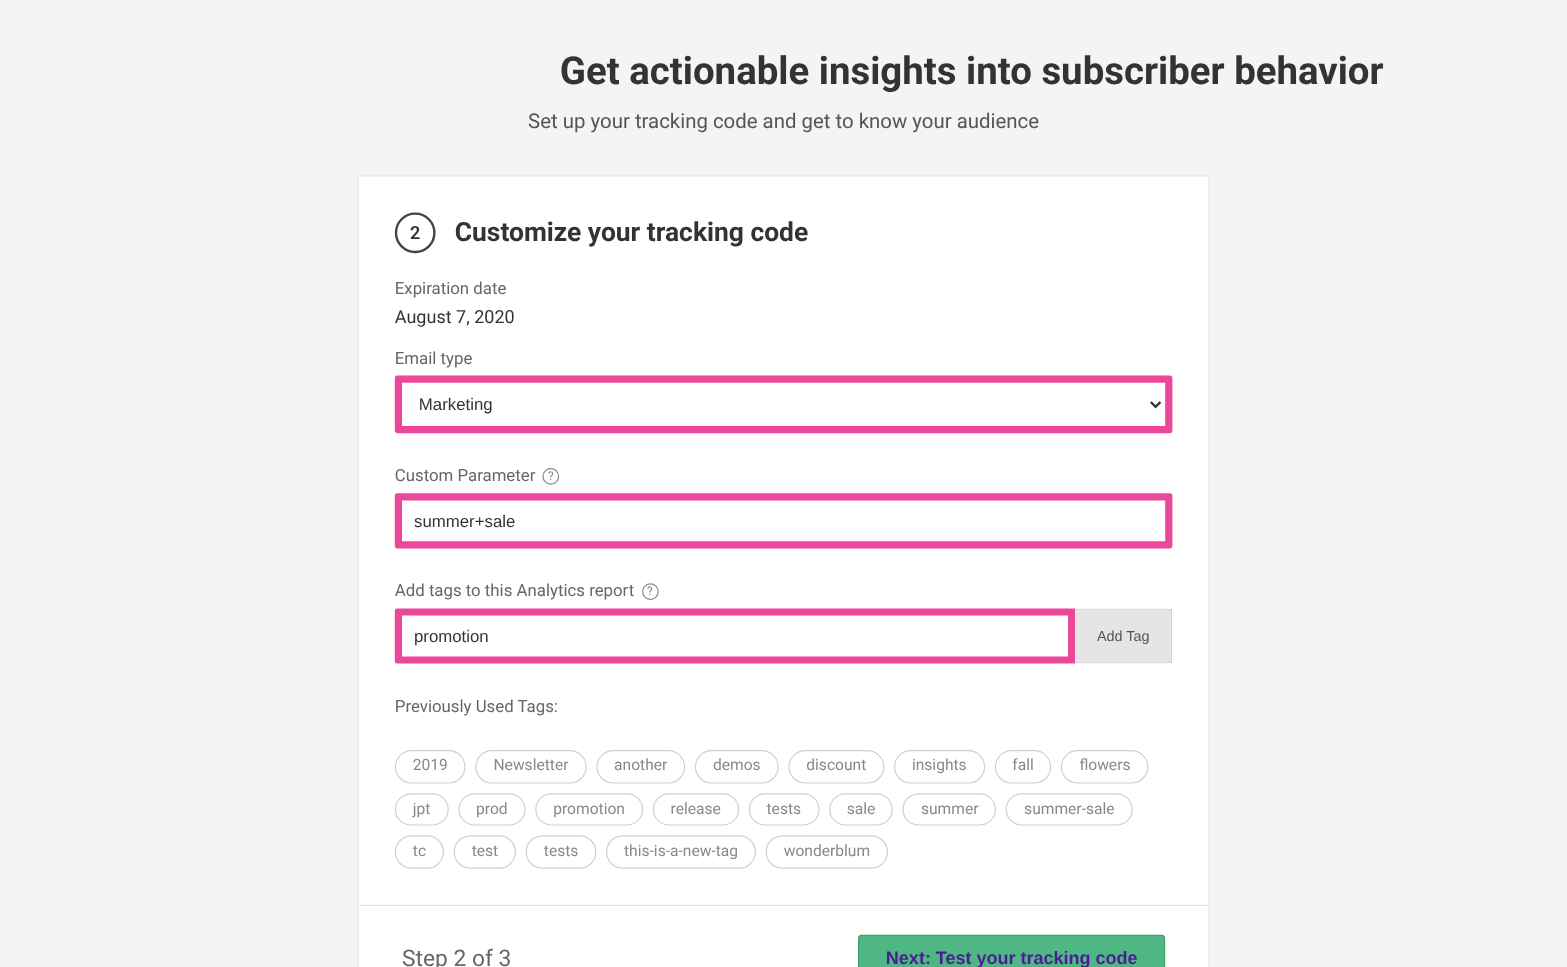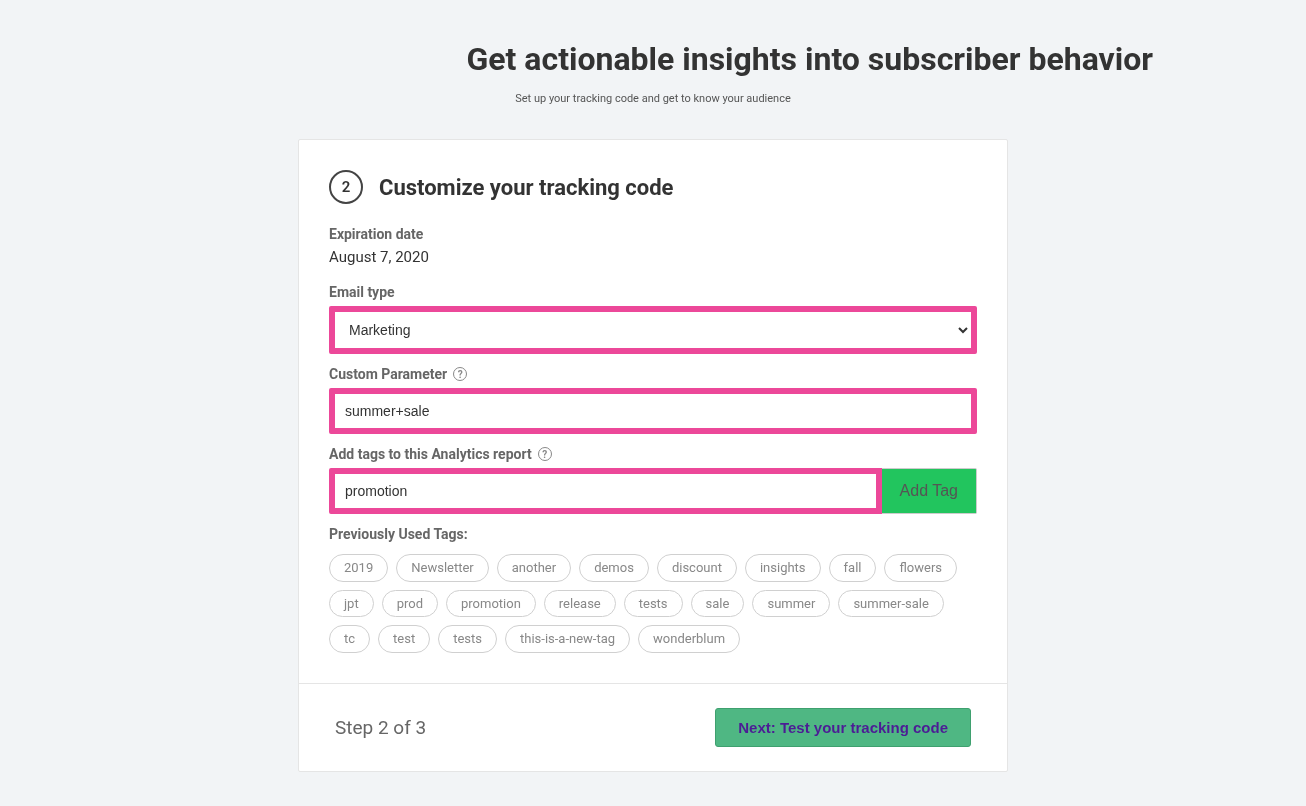"Set up your tracking code" .page-sub { font-size: 11px -> 17px }
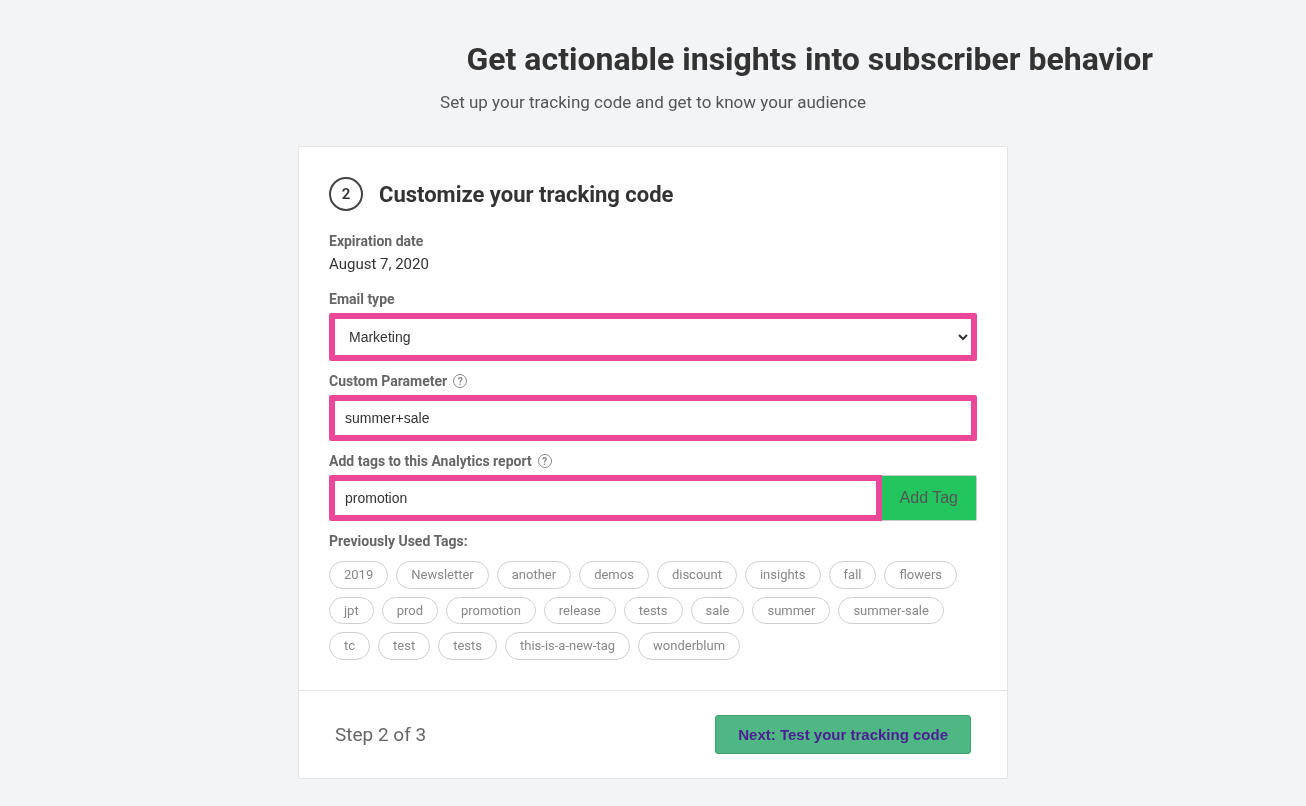"Expiration date" .field-label { font-weight: 700 -> 400 }
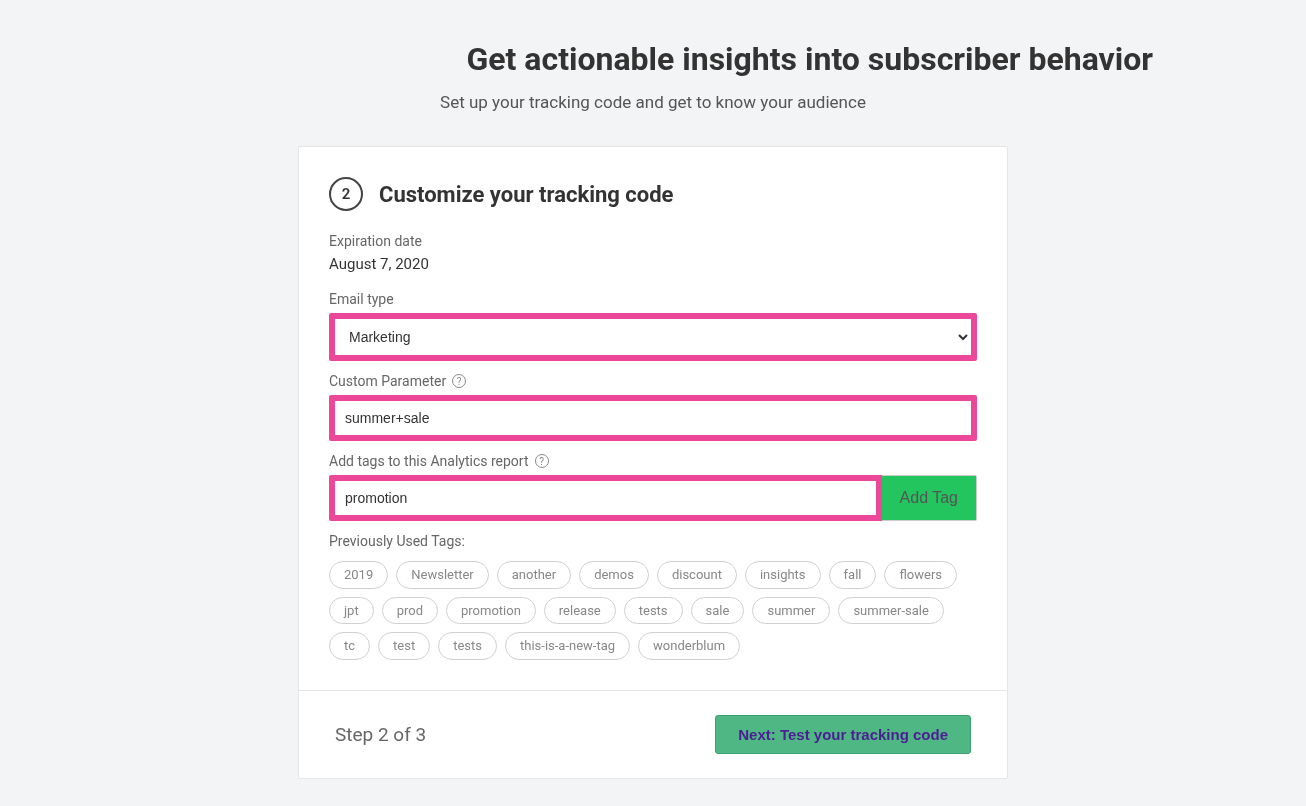"Email type" .field-block { margin-bottom: 12px -> 28px }
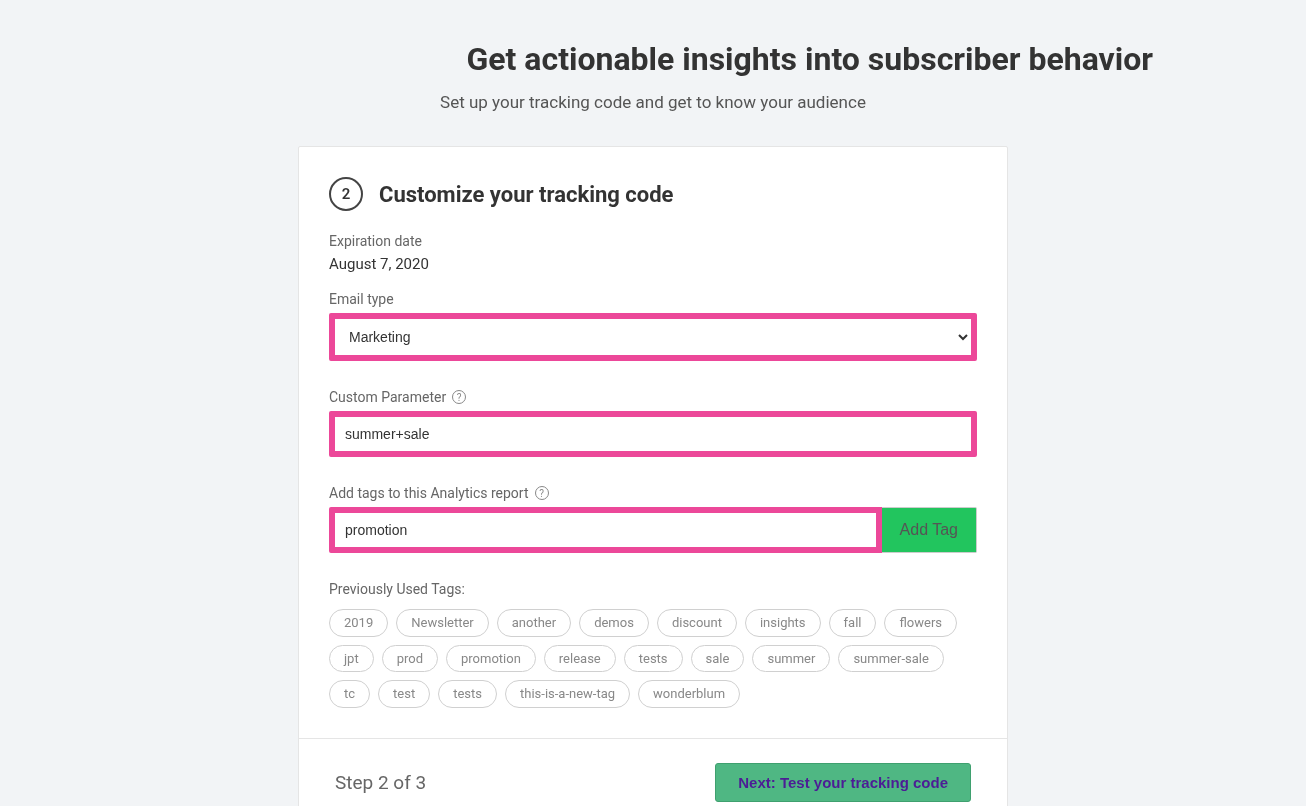"Add Tag" .add-tag-btn { background: #22c55e -> #e5e5e5; font-size: 16px -> 12px }
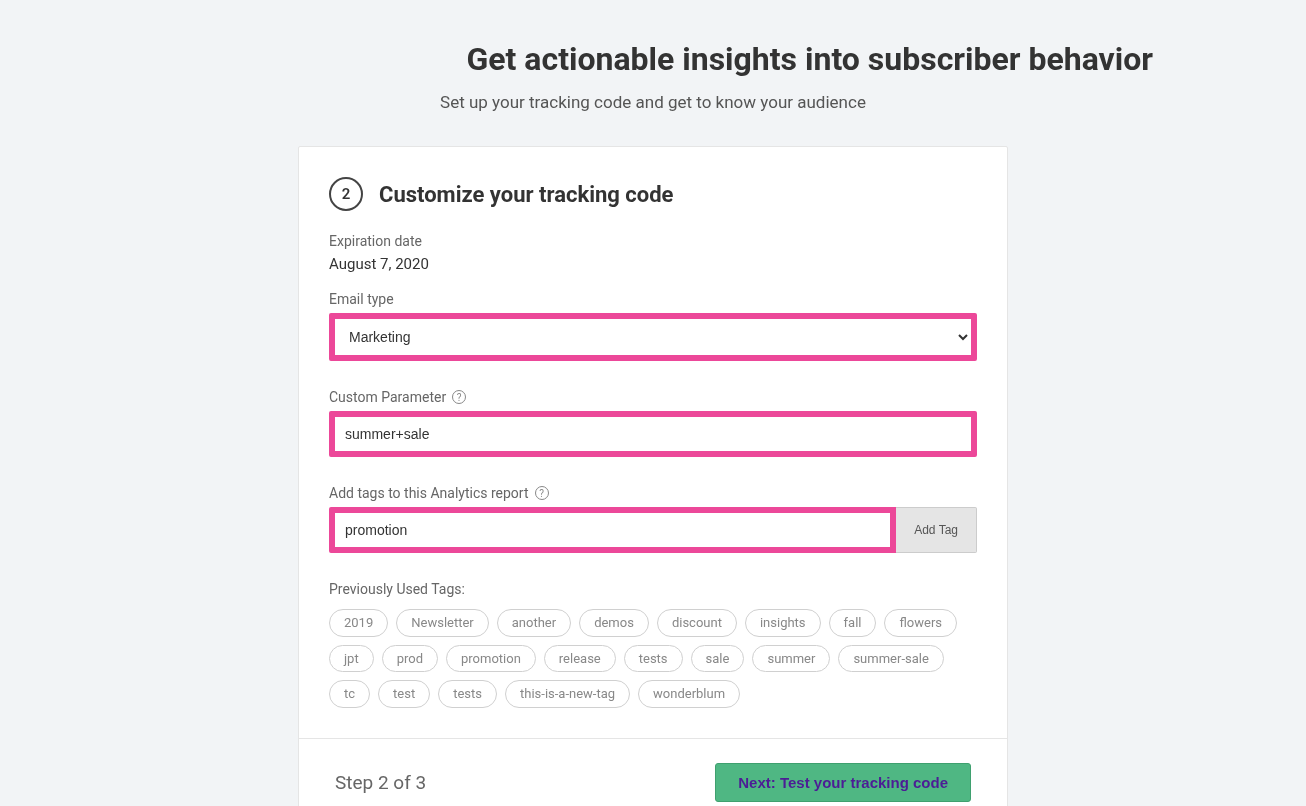"2019" .chips { margin-top: 12px -> 28px }
